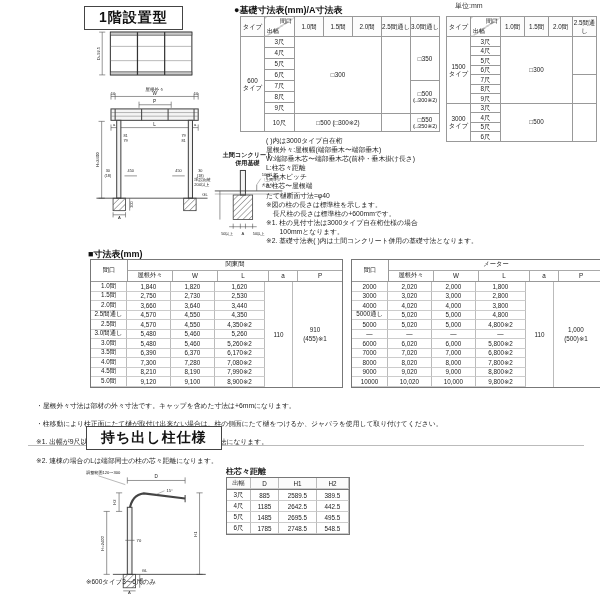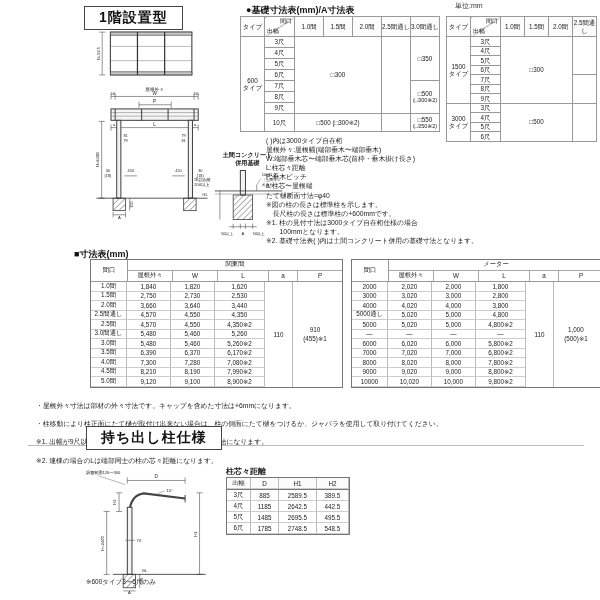"●基礎寸法表(mm)/A寸法表" div.abs { left: 246px -> 234px }
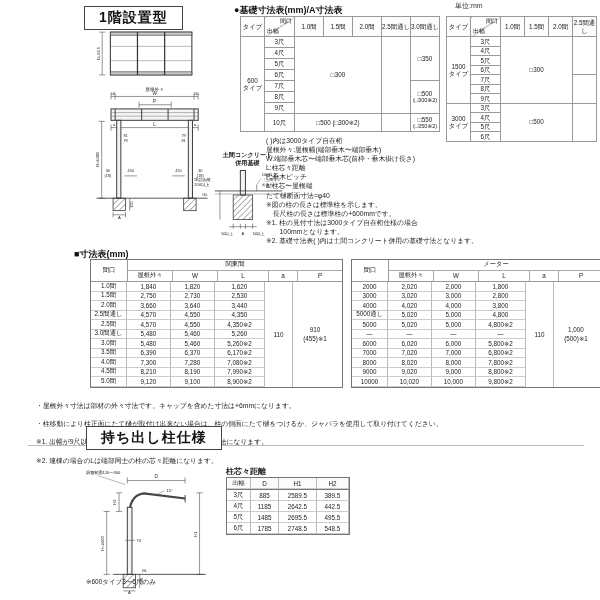"■寸法表(mm)" div.abs { left: 74px -> 88px }
